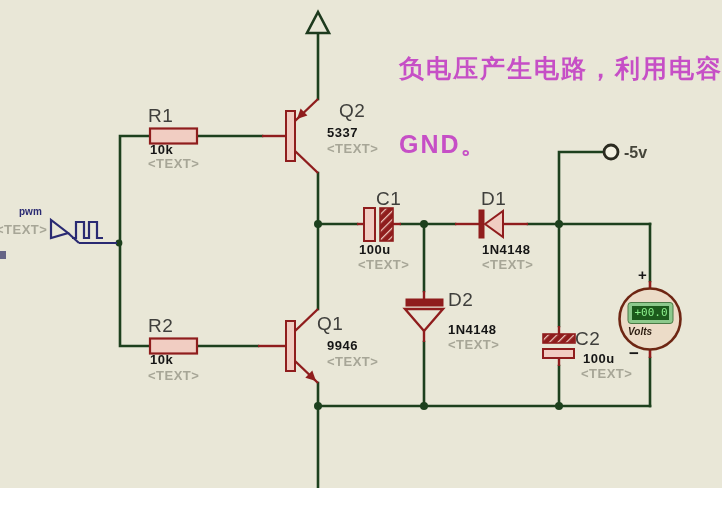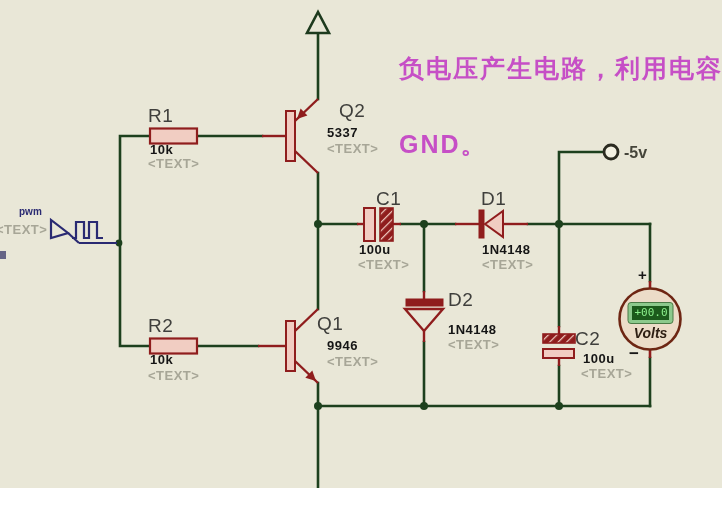"Volts" .volts { font-size: 14px -> 10px; text-align: center -> left }
